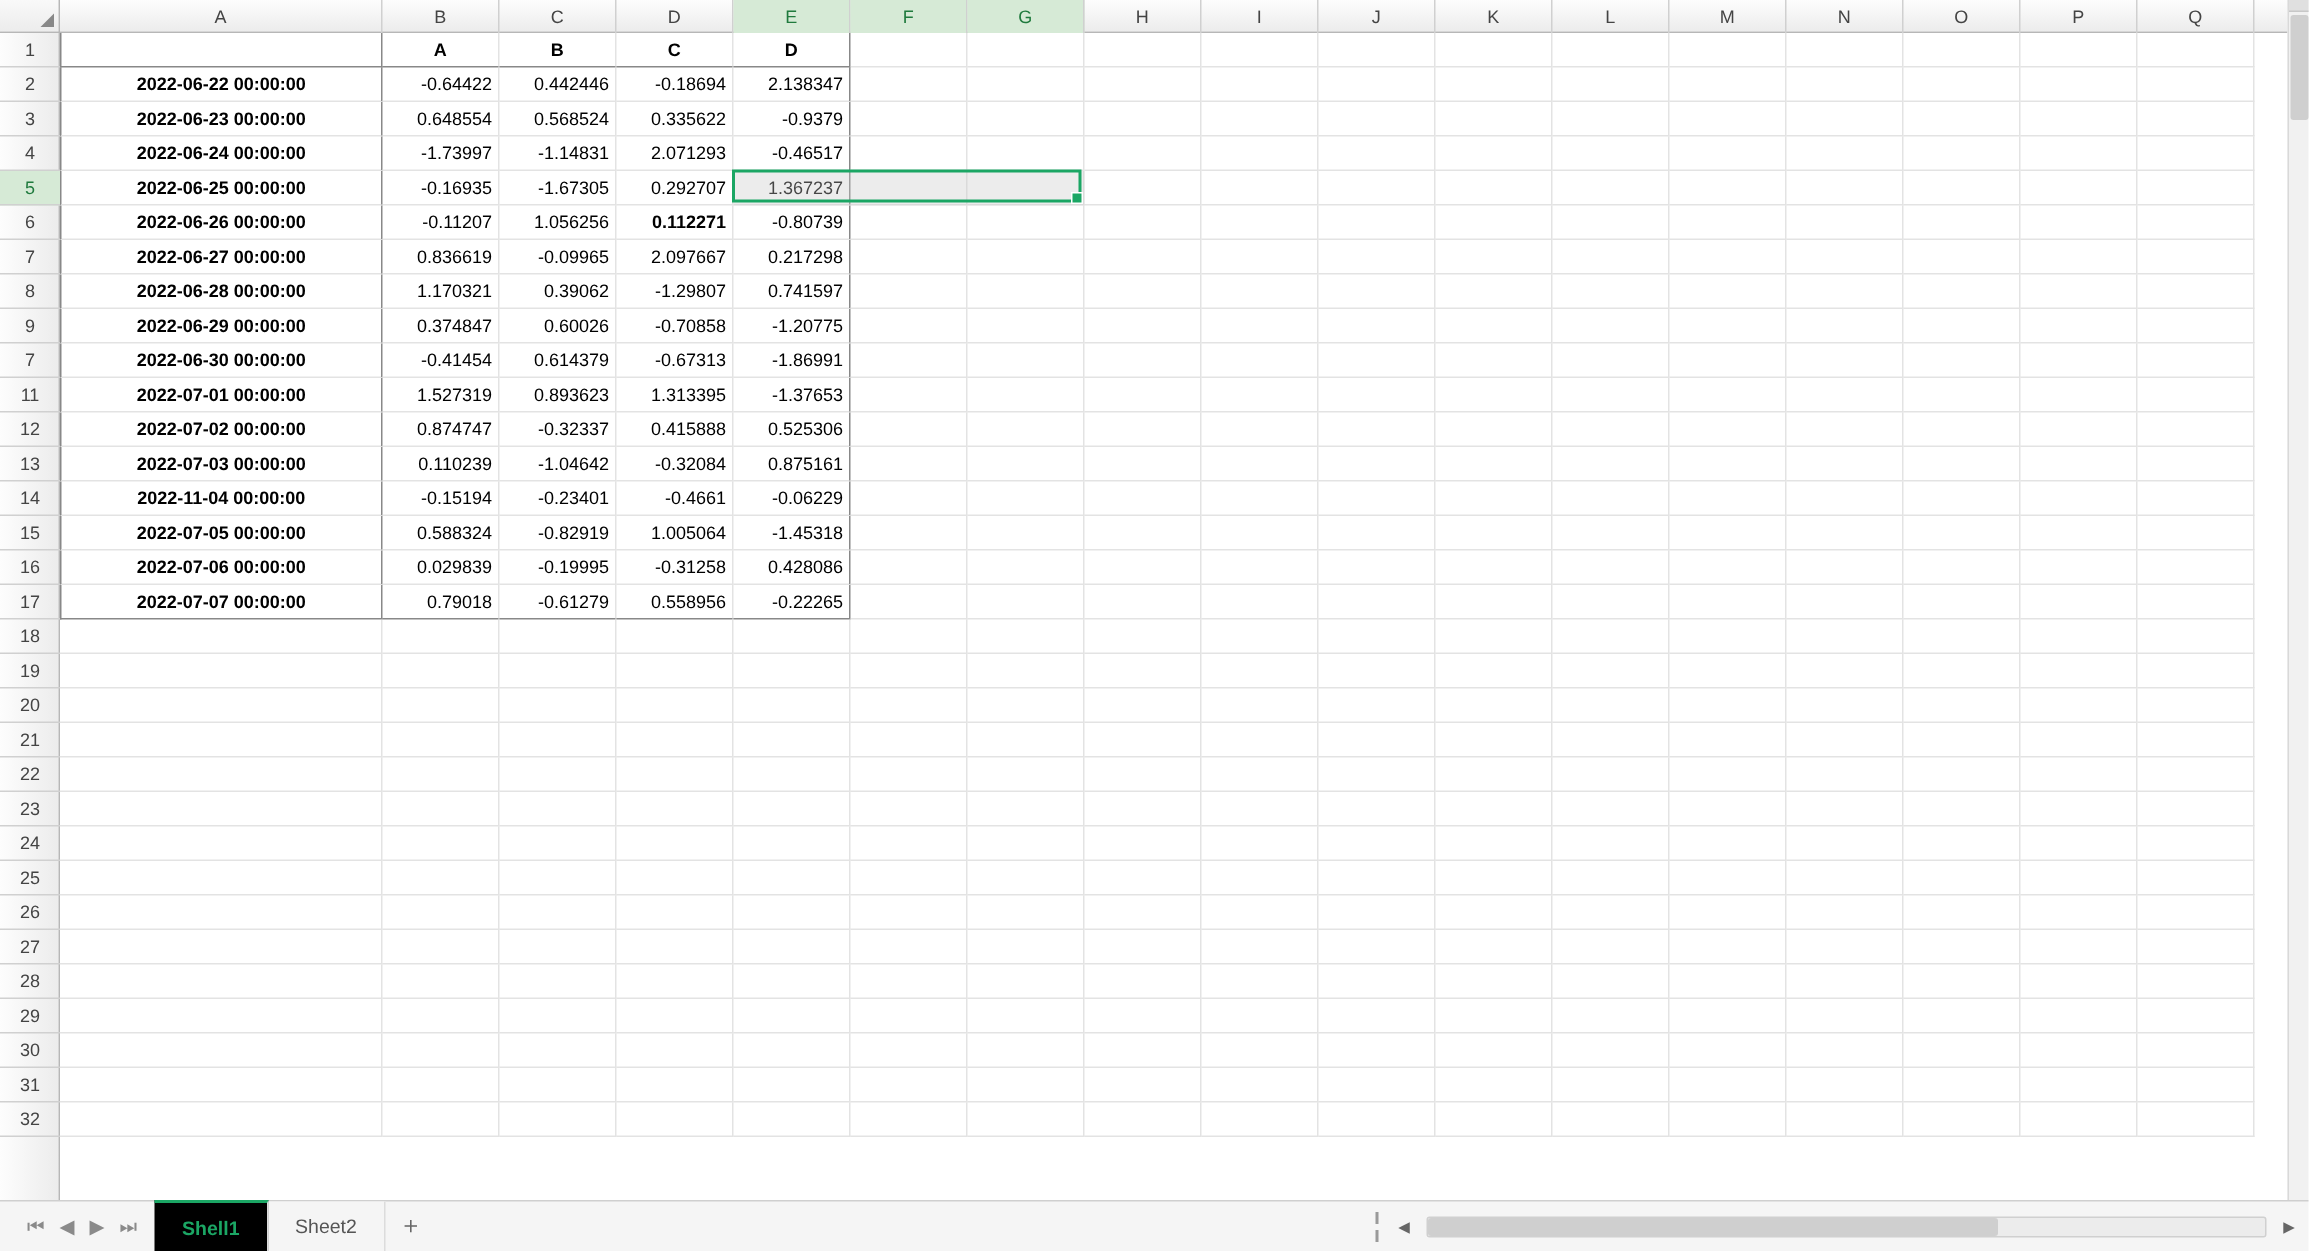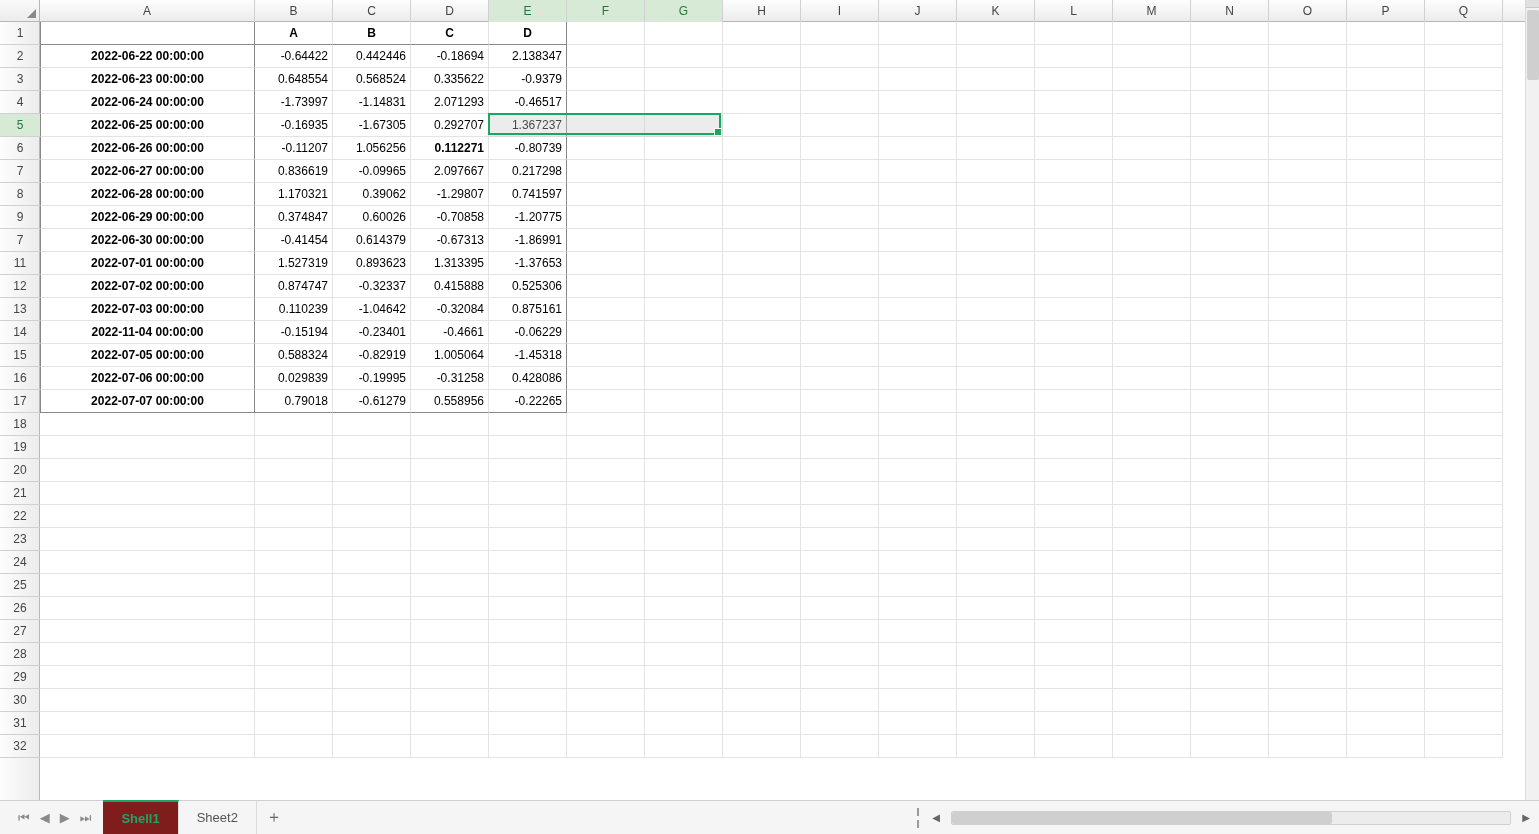"Shell1" .tab.active { background: #7f1d1d -> #000000 }
